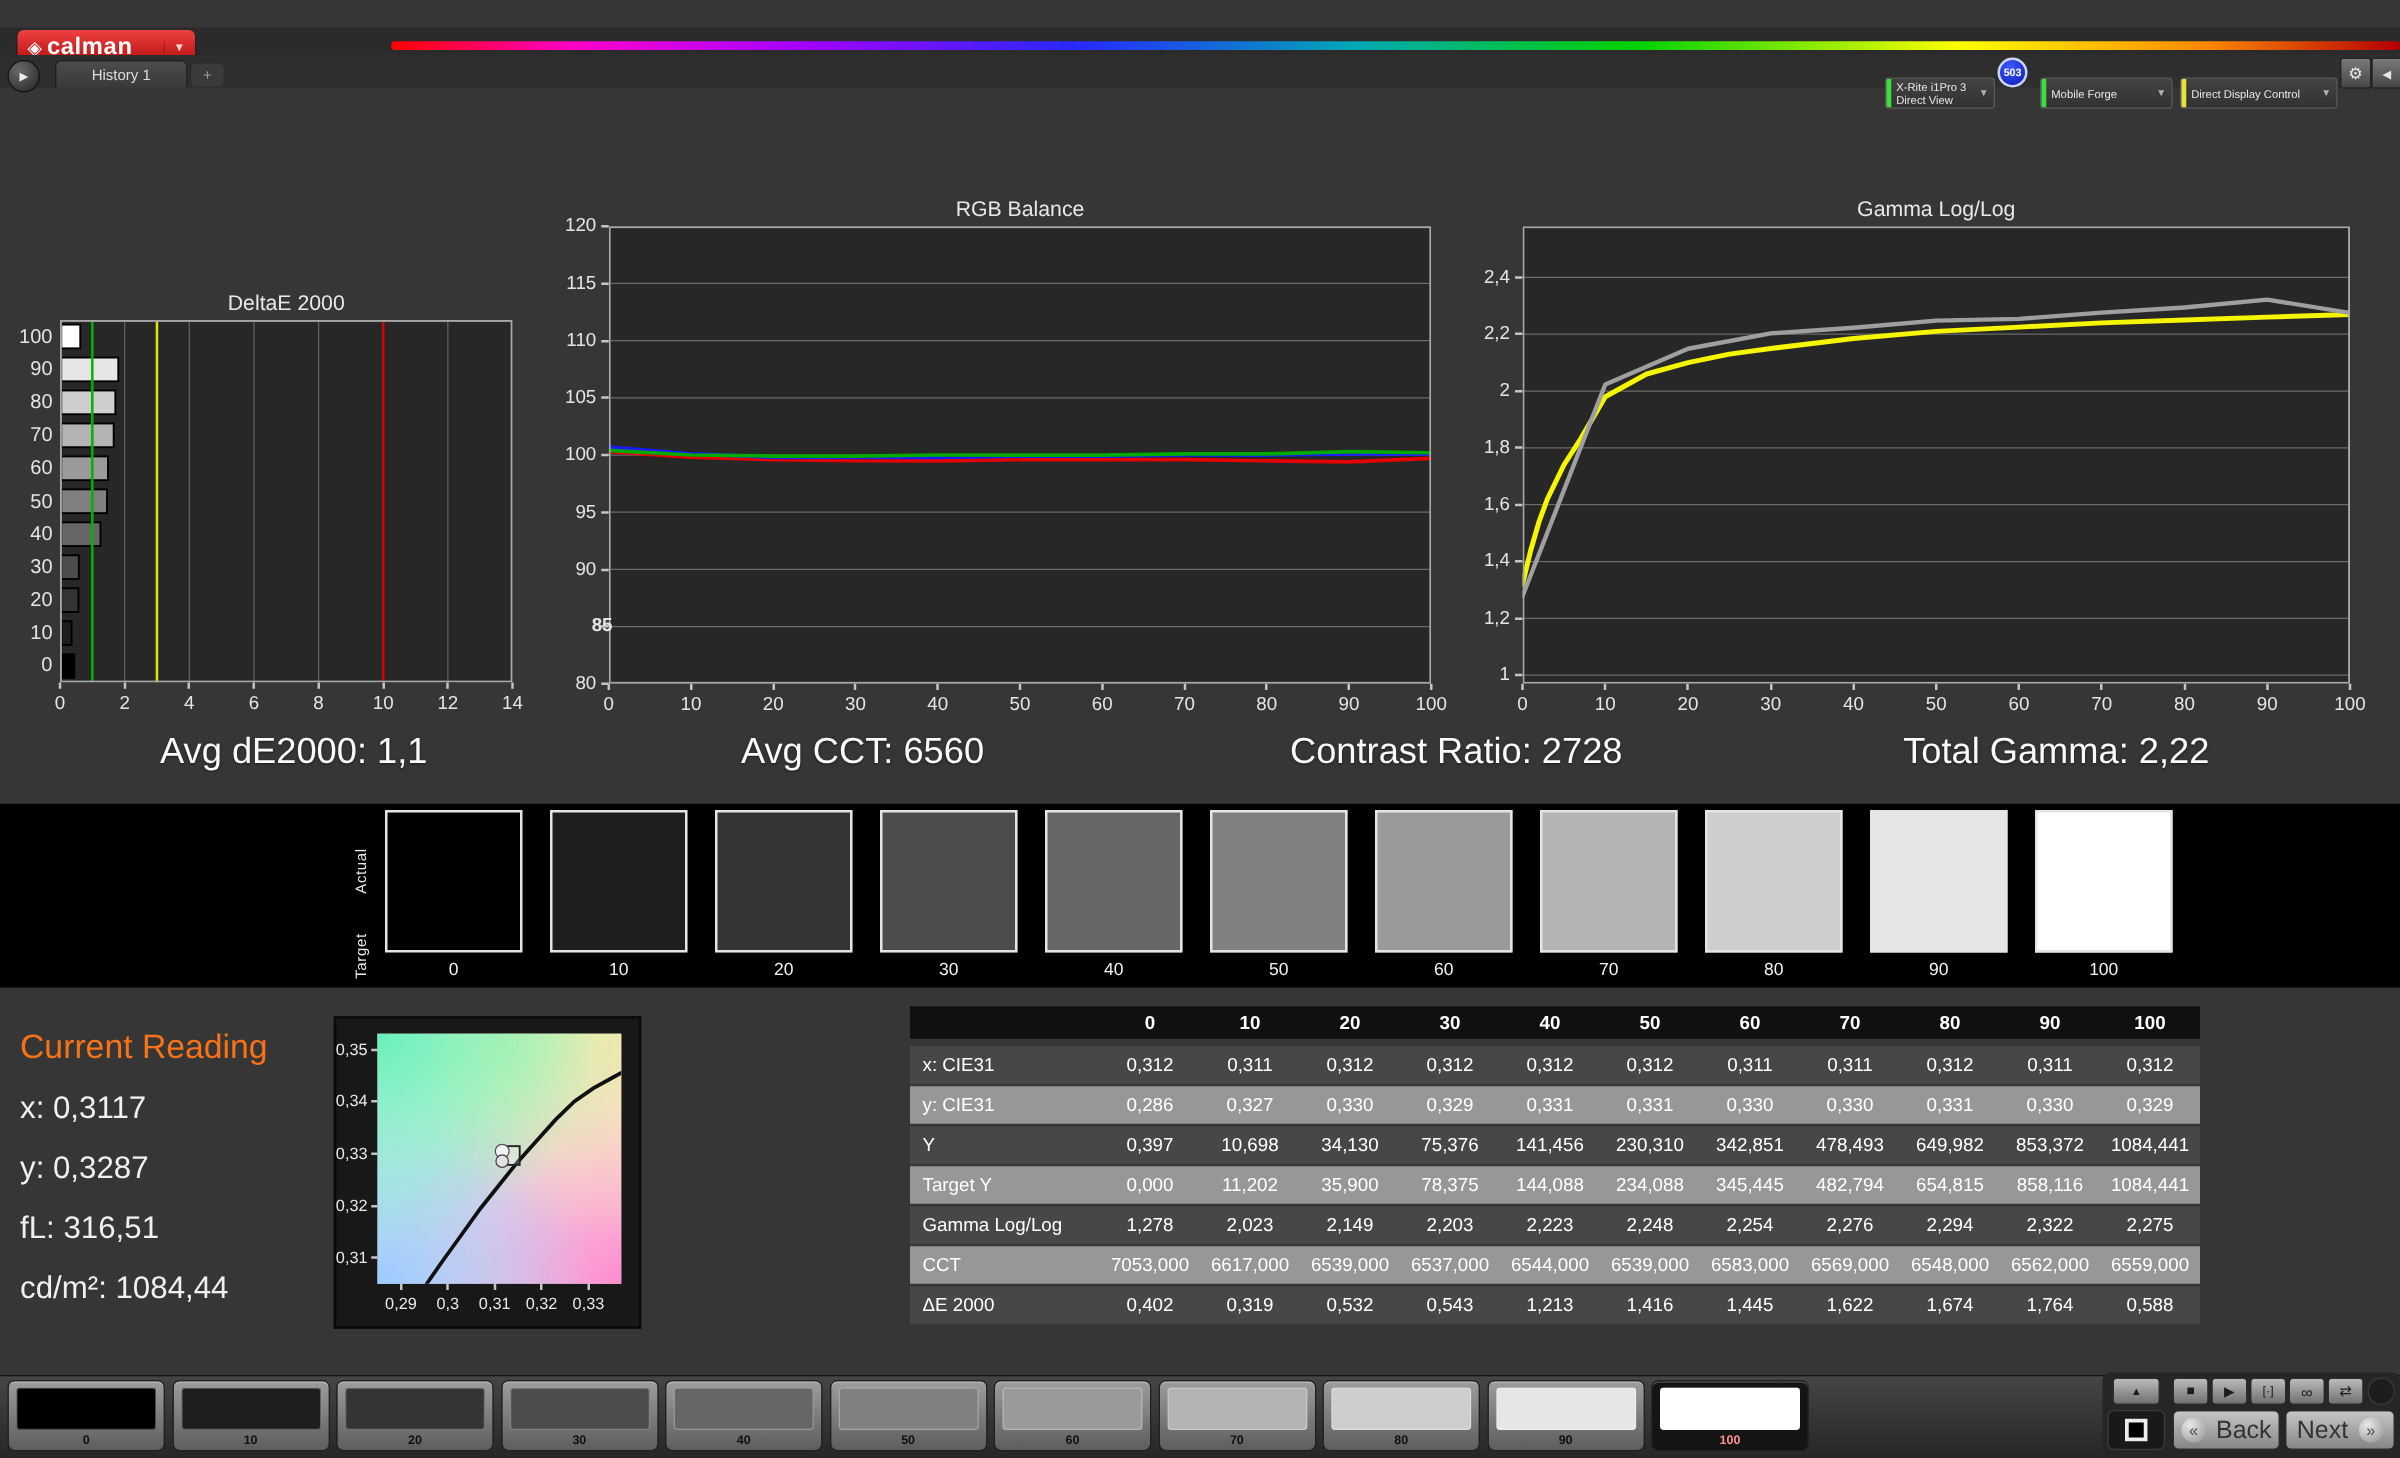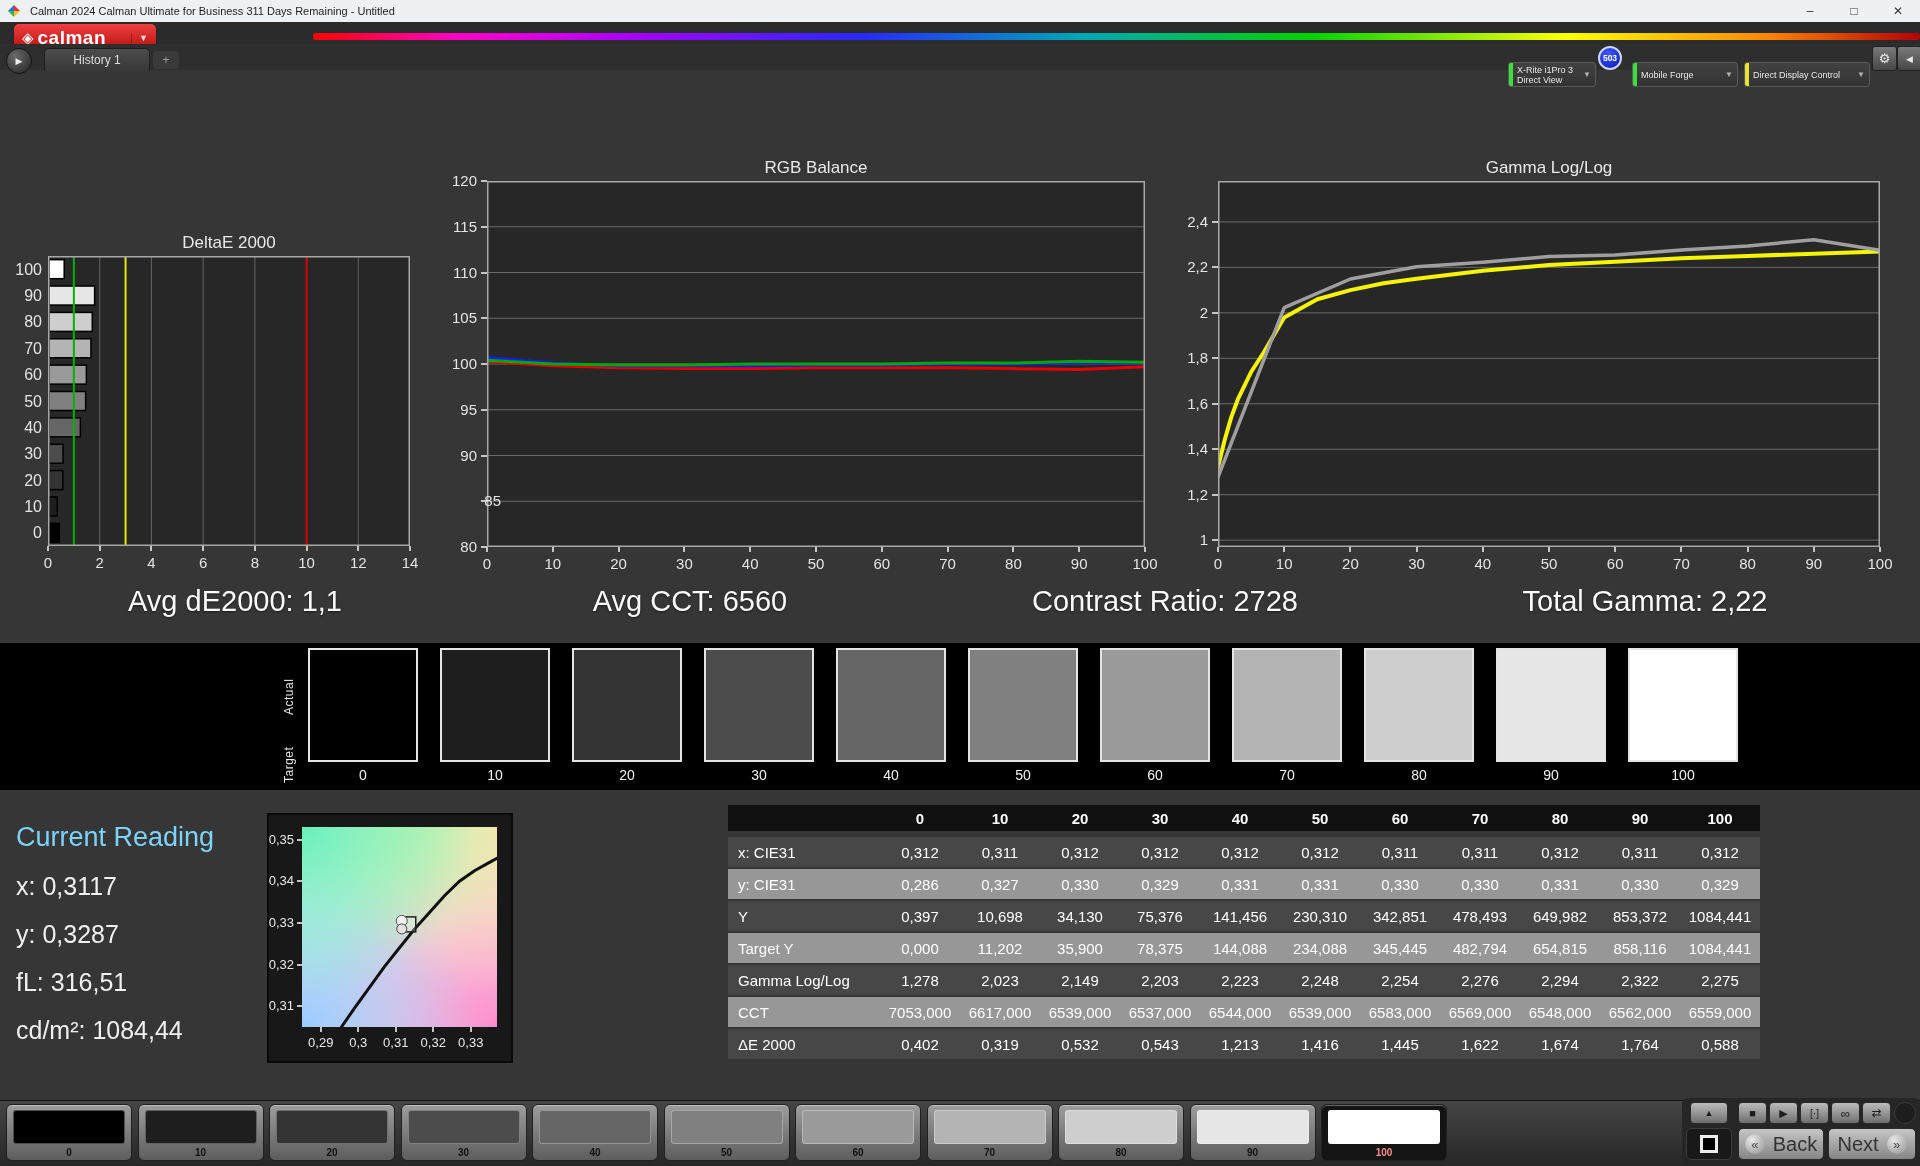"Calman 2024 Calman Ultimate for" div.titlebar { html: <div> <div></div> <div>Calman 2024 Calman Ultimate for Business 311 Days Remaining - Untitled</div> <div> <div>–</div> <div>□</div> <div>✕</div> </div> </div> -> none }
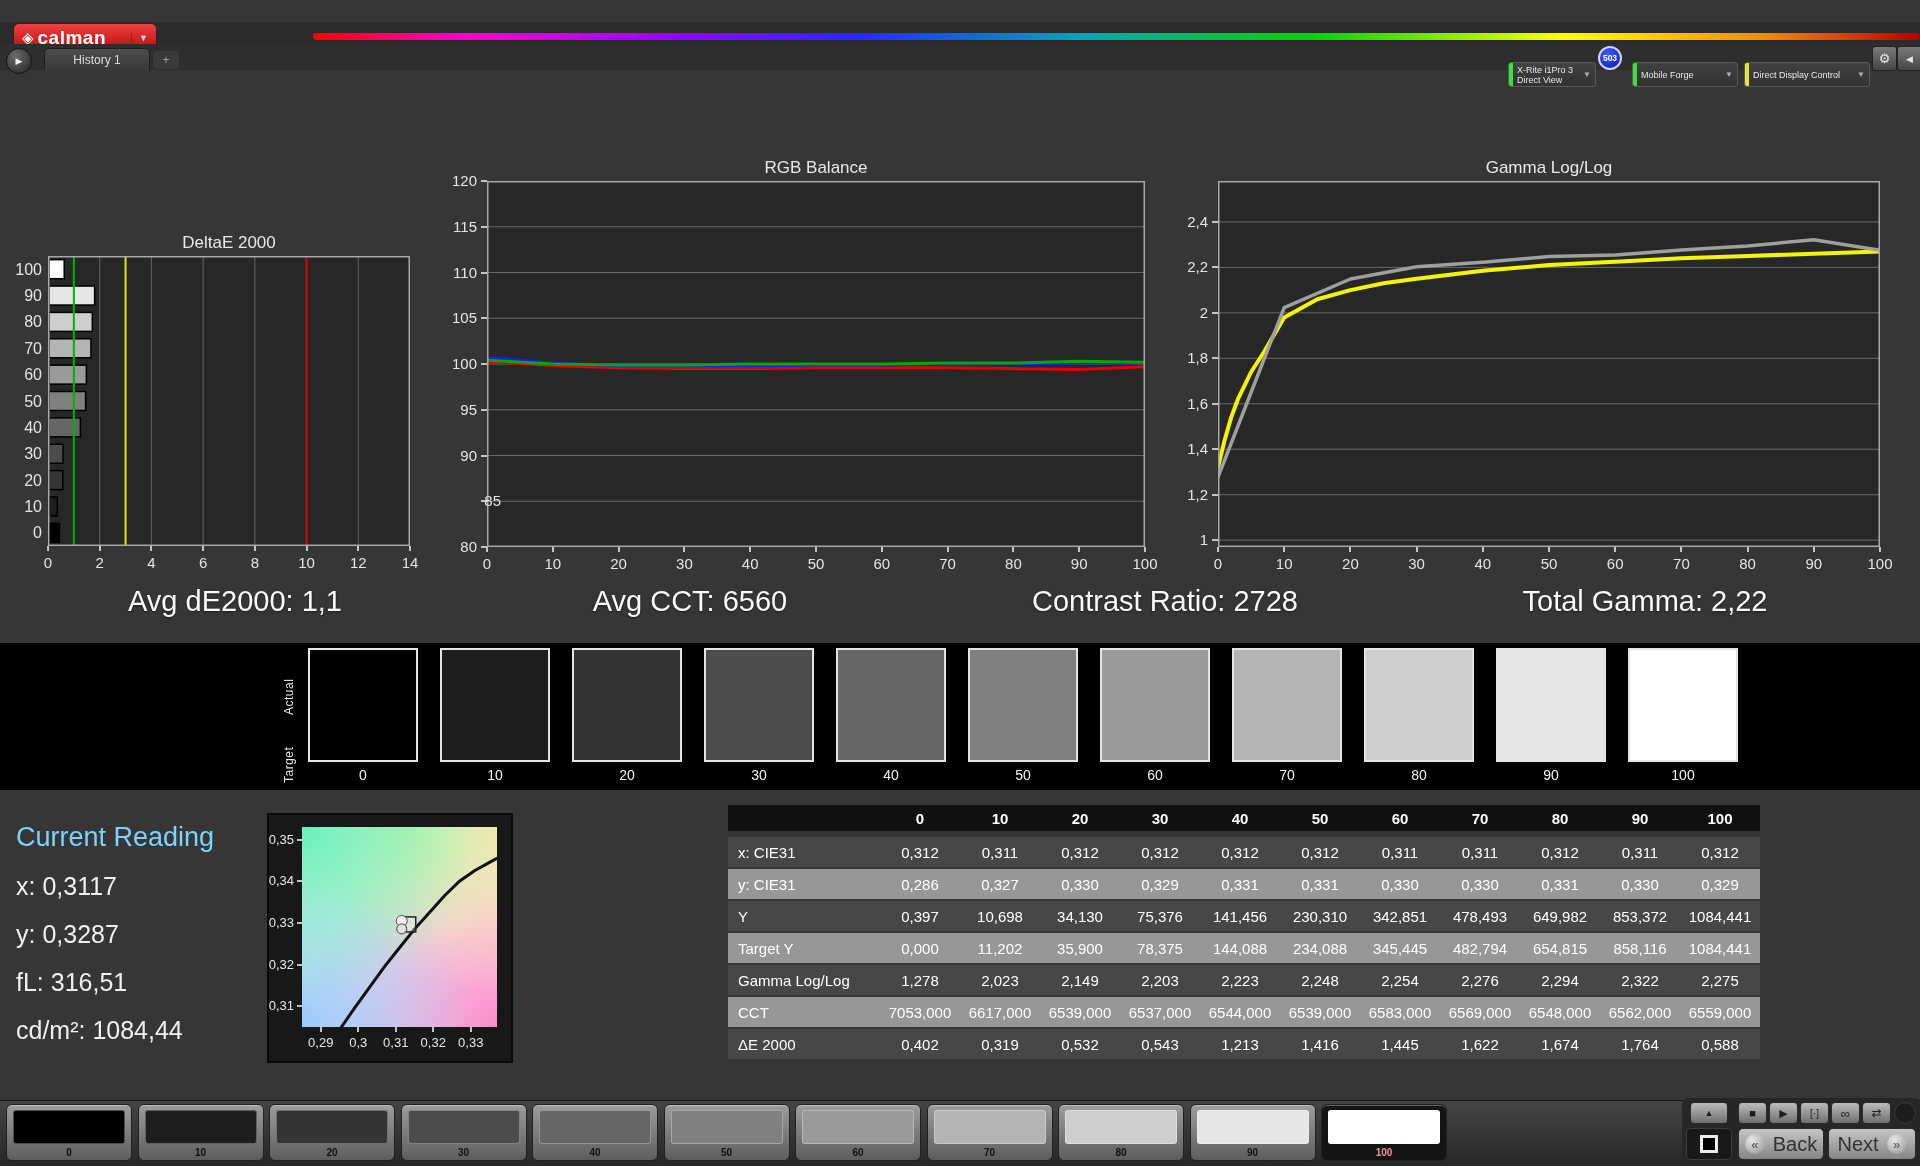"85" div.axis-label { font-weight: none -> bold; left: 457px -> 446px }
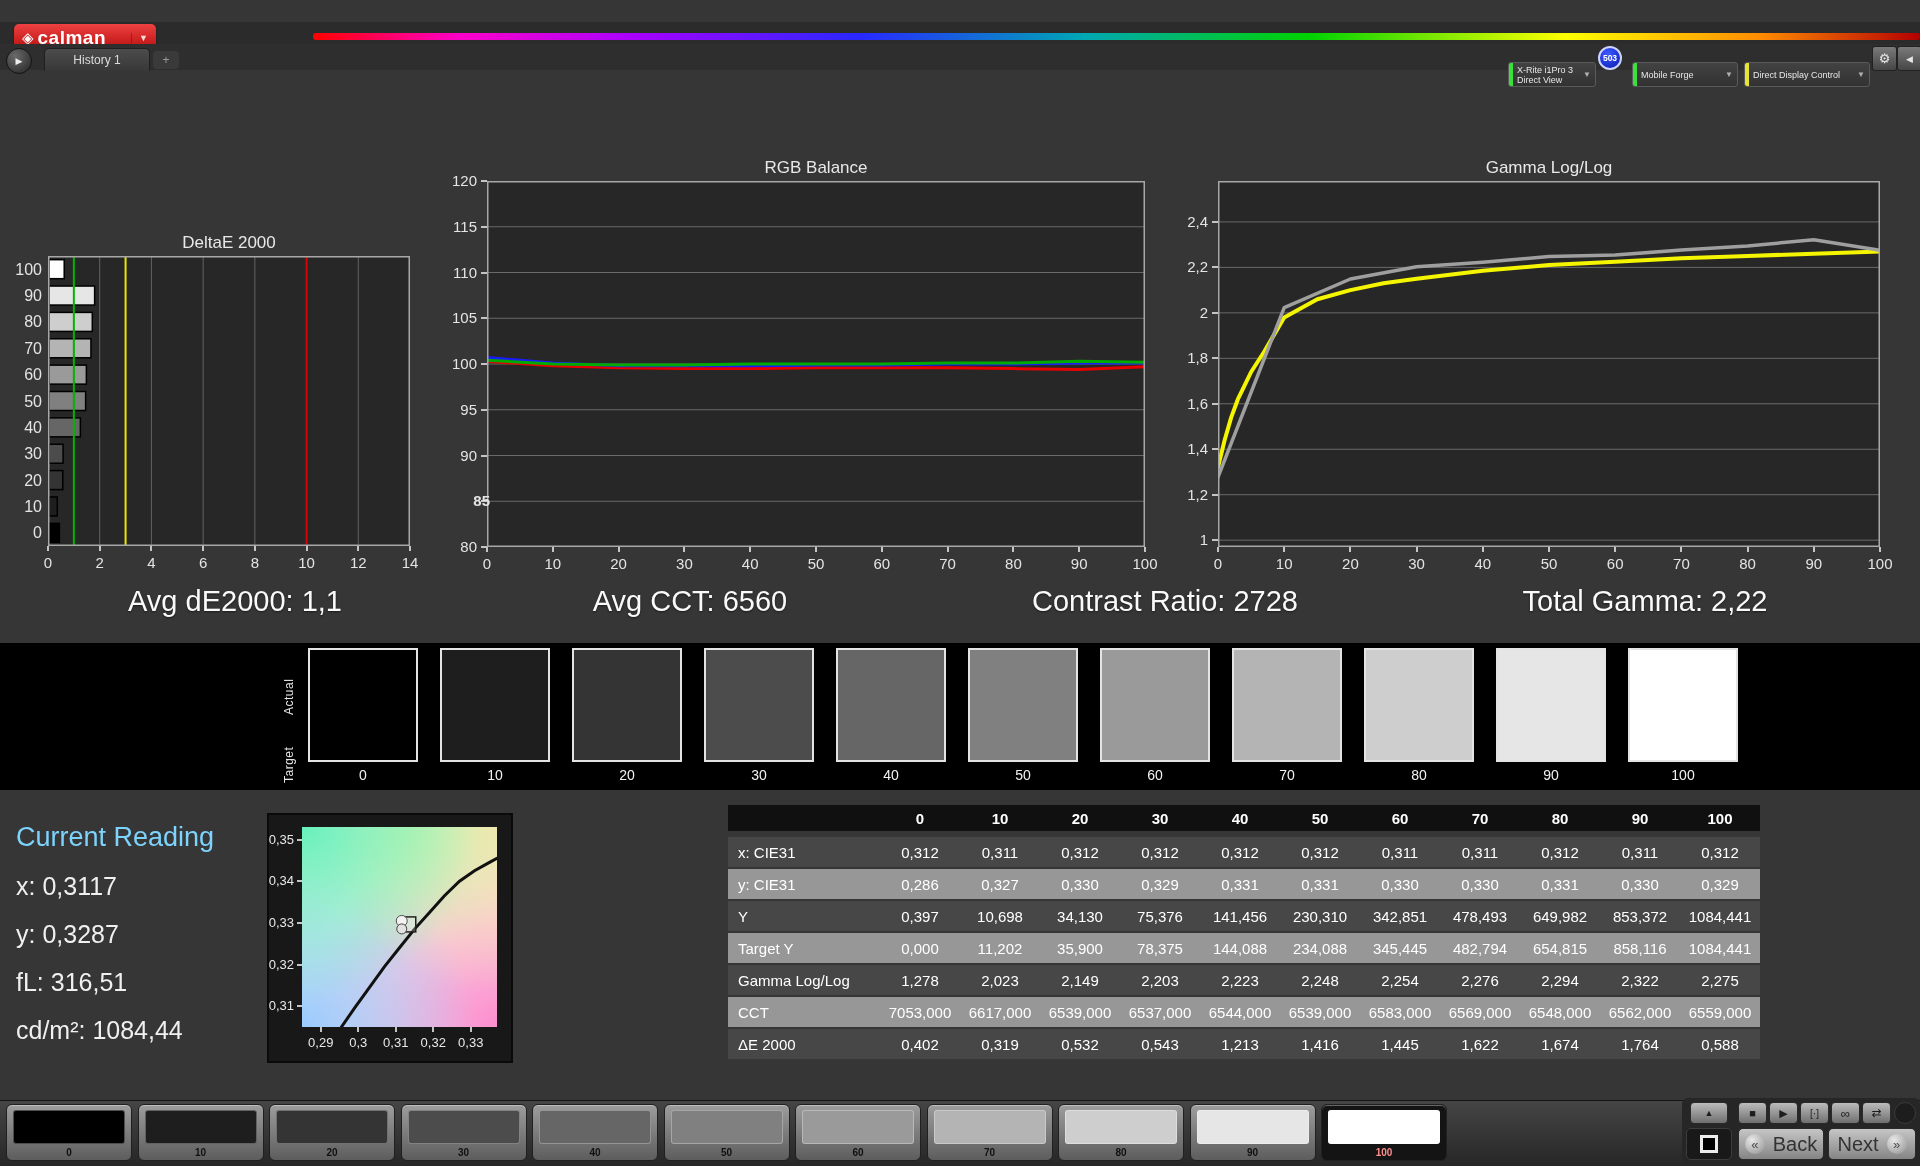"Current Reading" .cr-title { color: #7dd3fc -> #f97316 }
